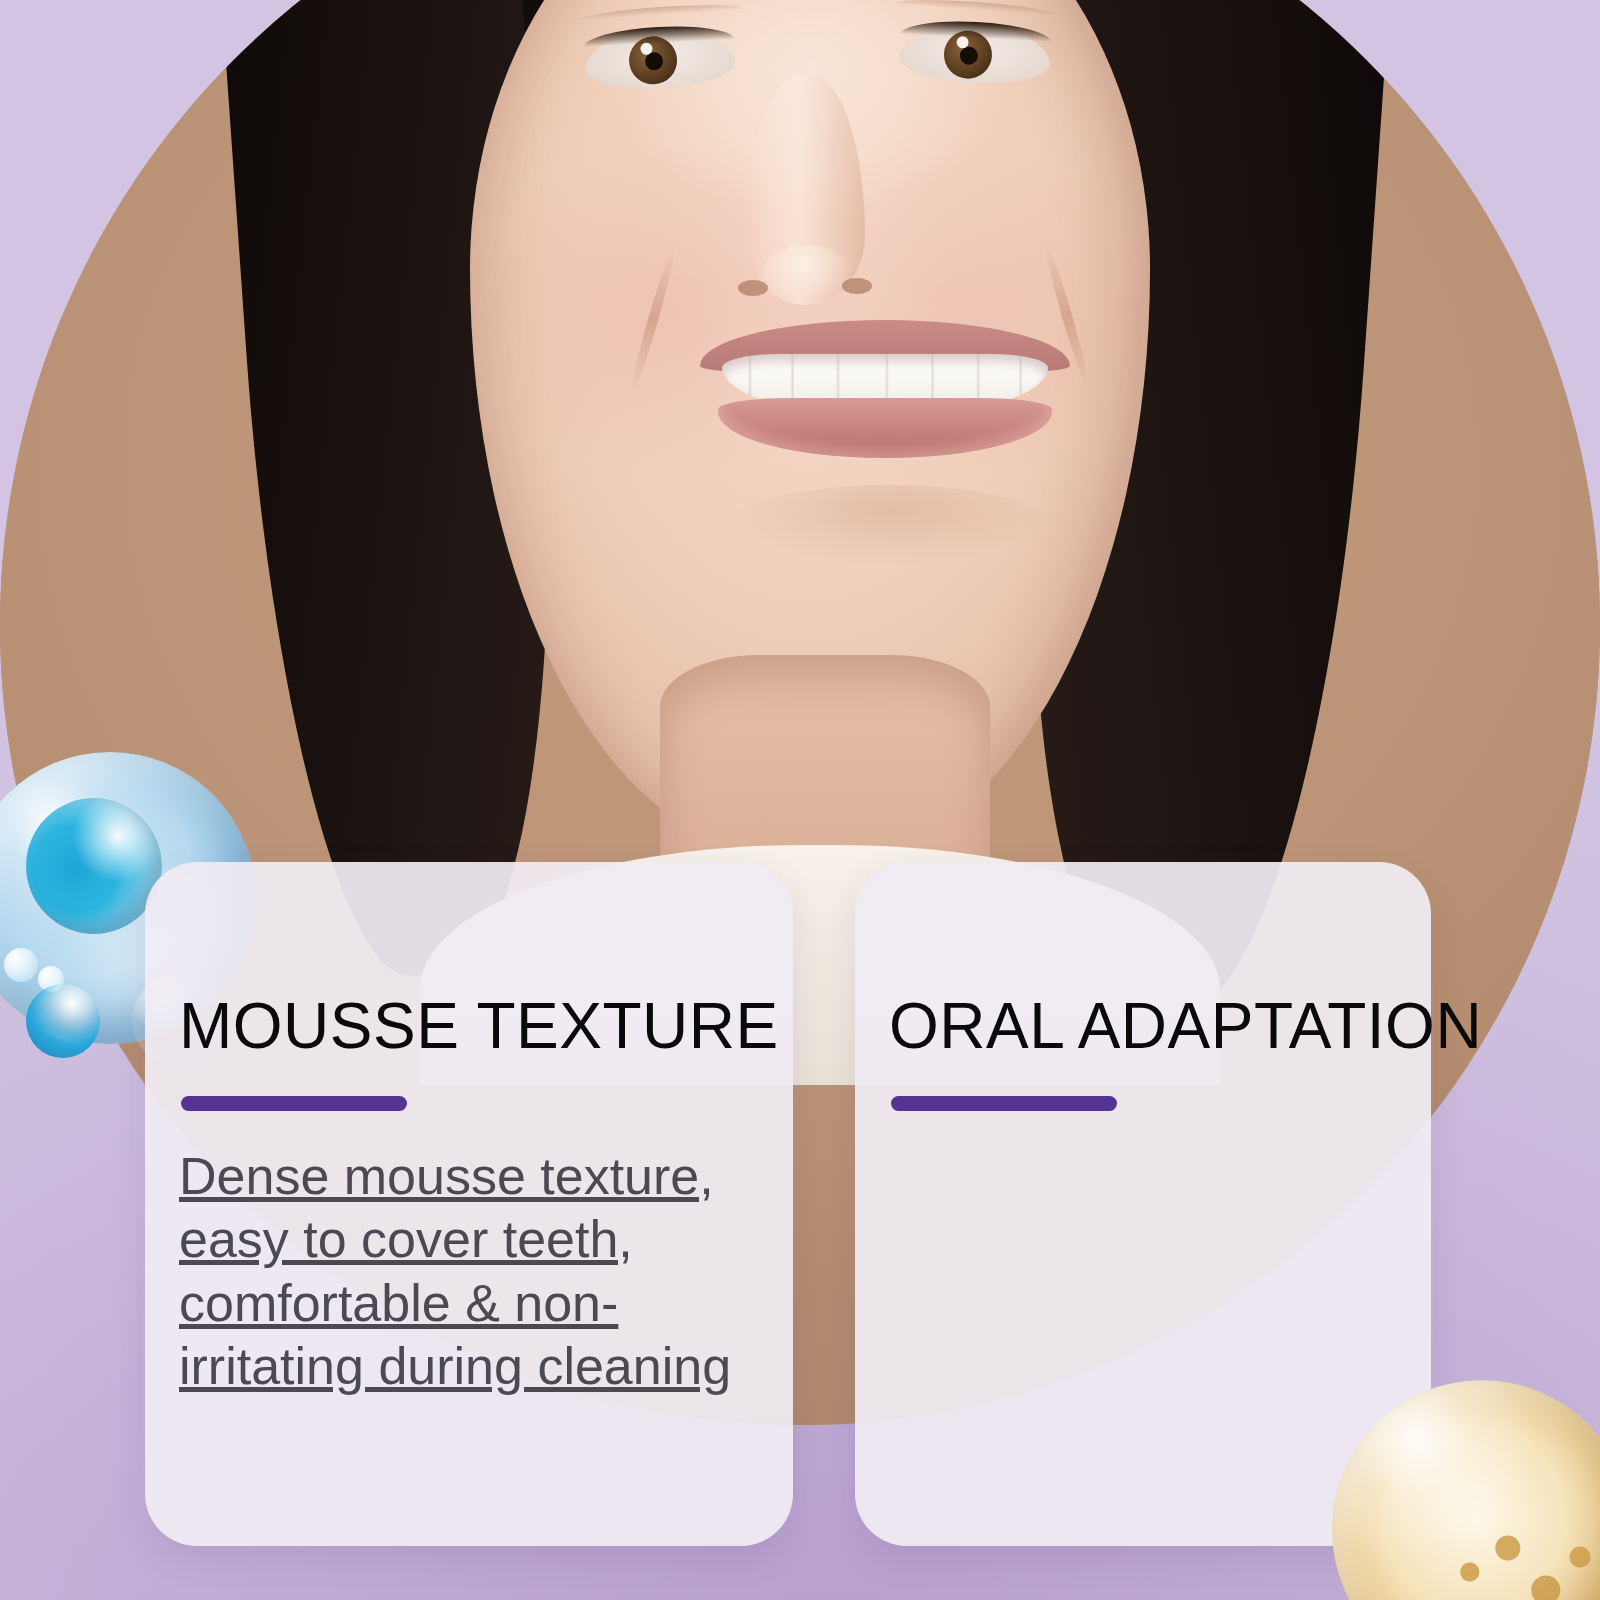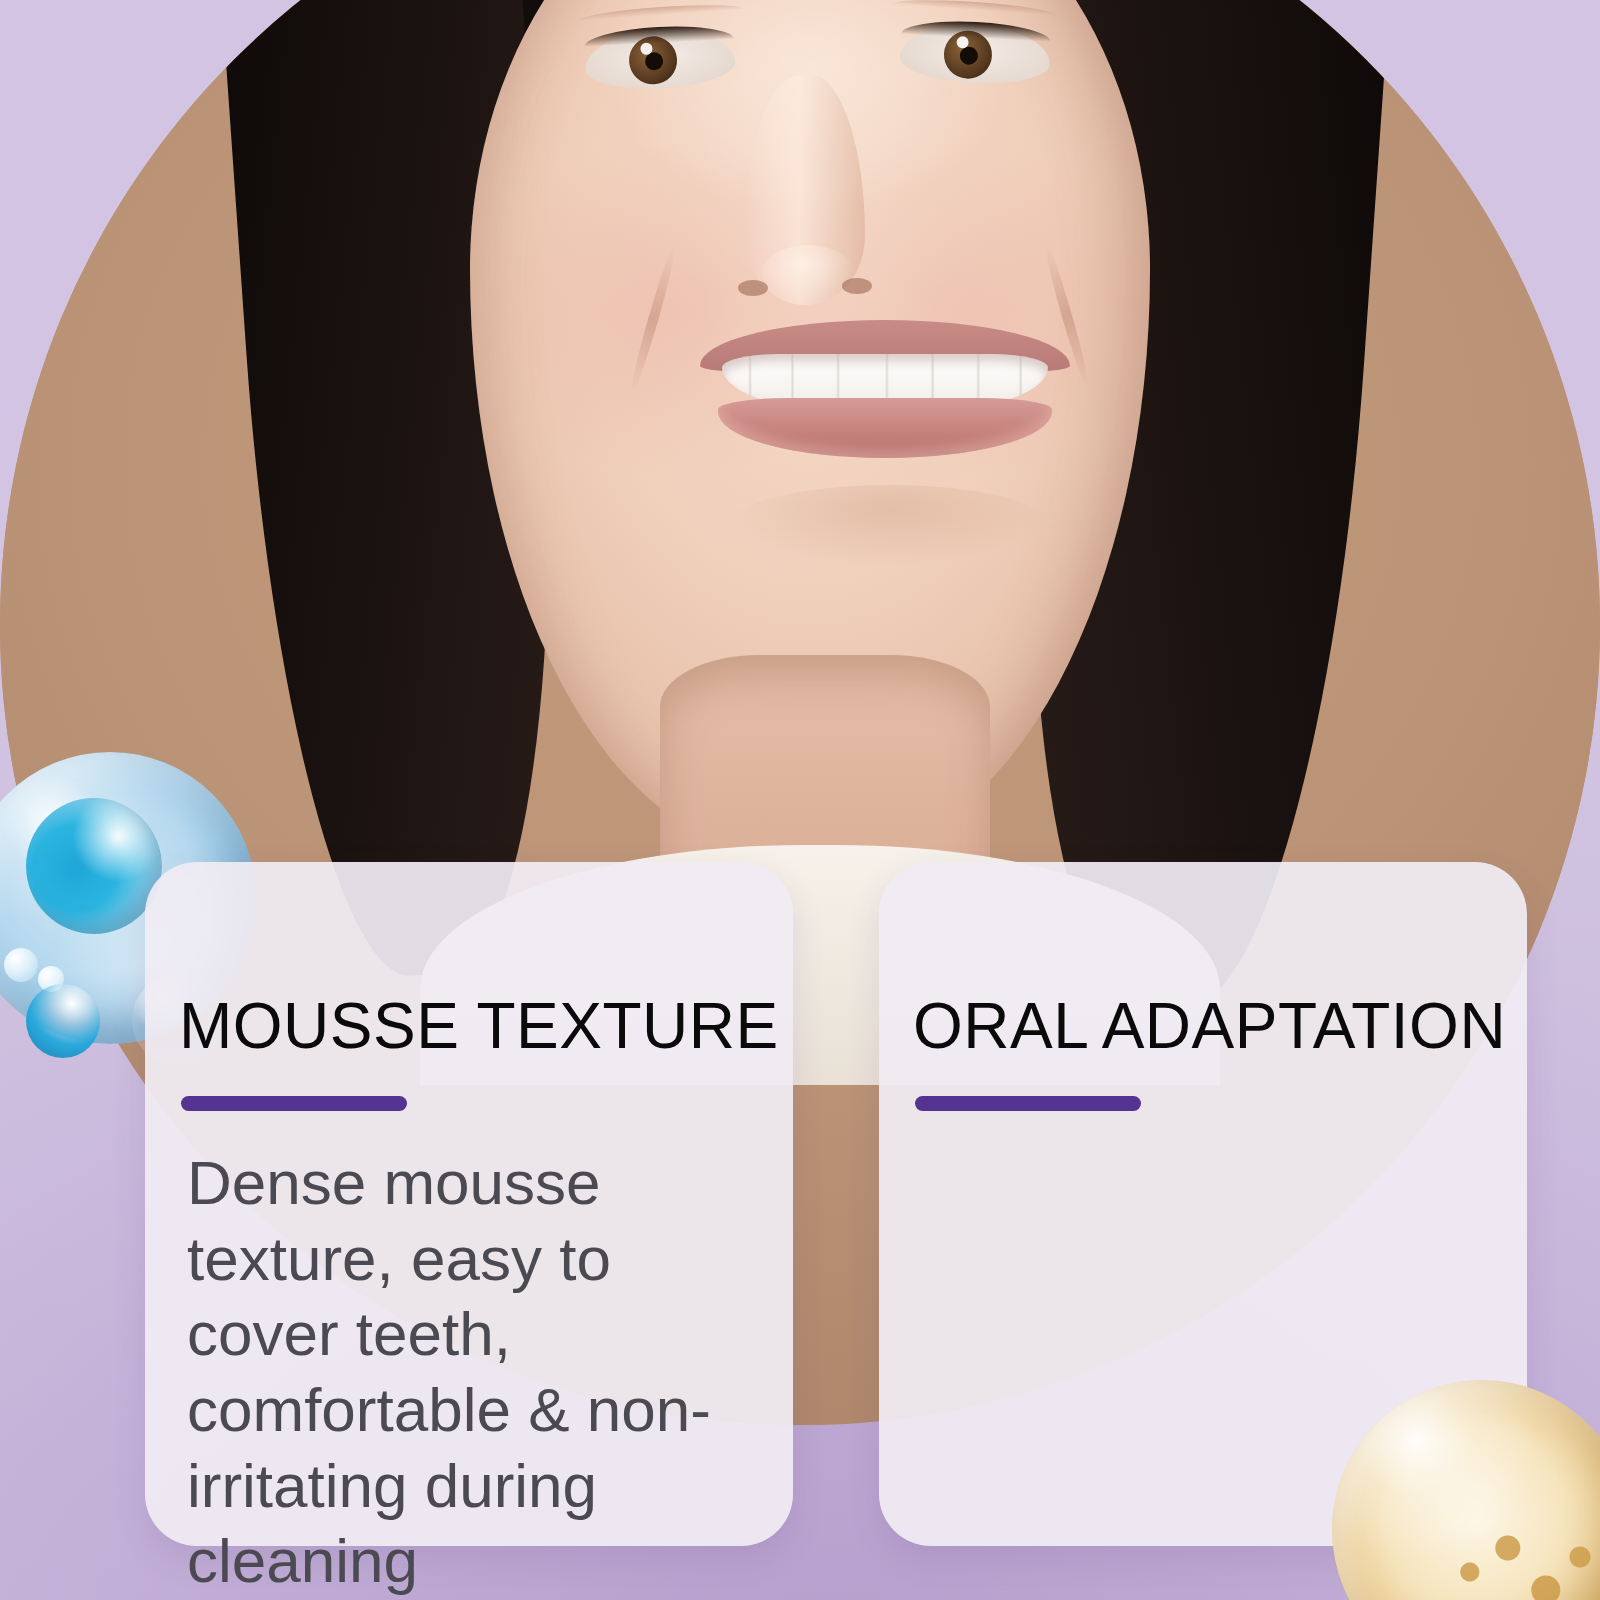"ORAL ADAPTATION" .card-right { left: 879px -> 855px; width: 648px -> 576px }
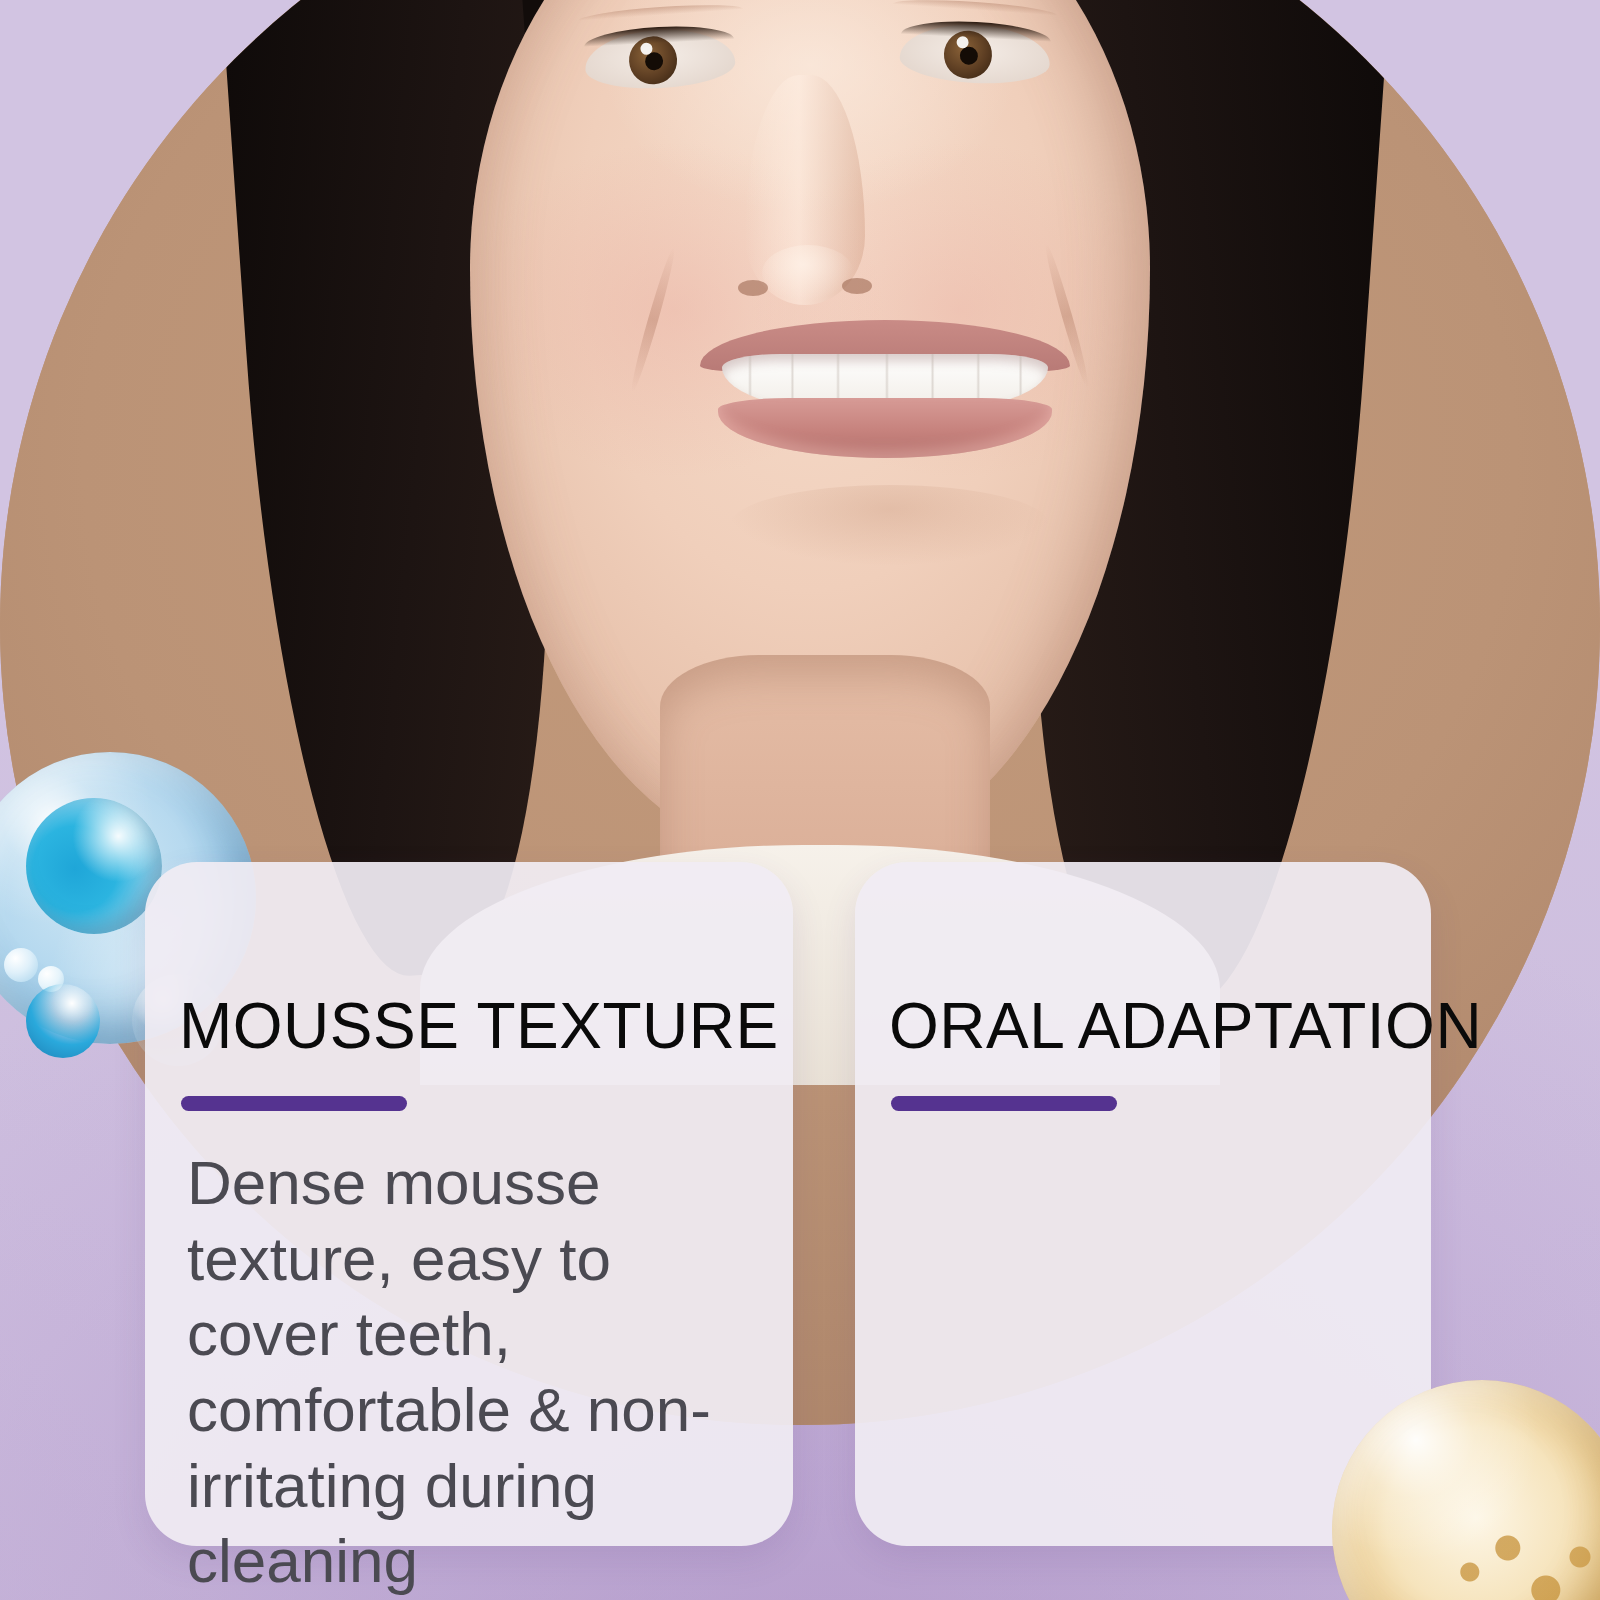"Dense mousse texture, easy to" .card-body { font-size: 62px -> 52px; margin: 8px -> 0; text-decoration: none -> underline }
